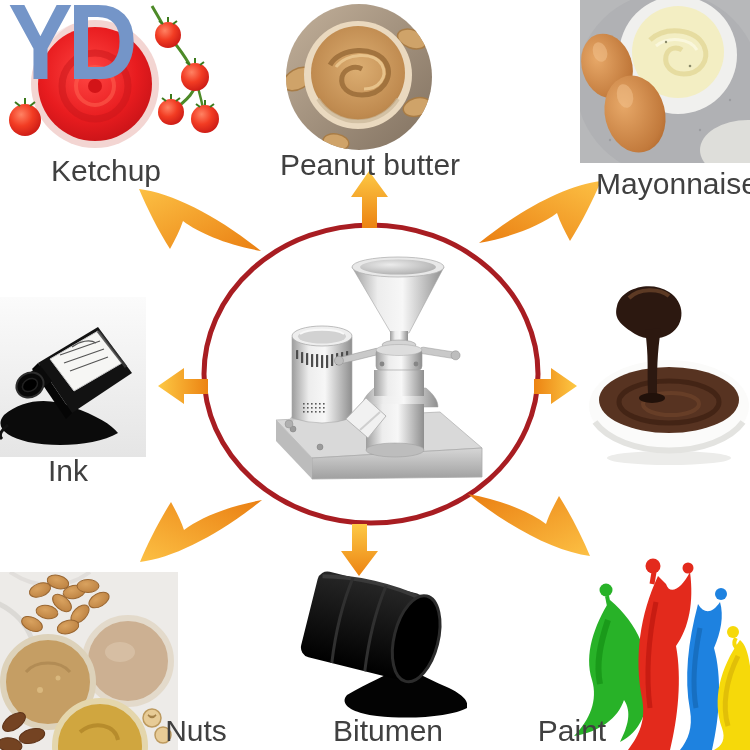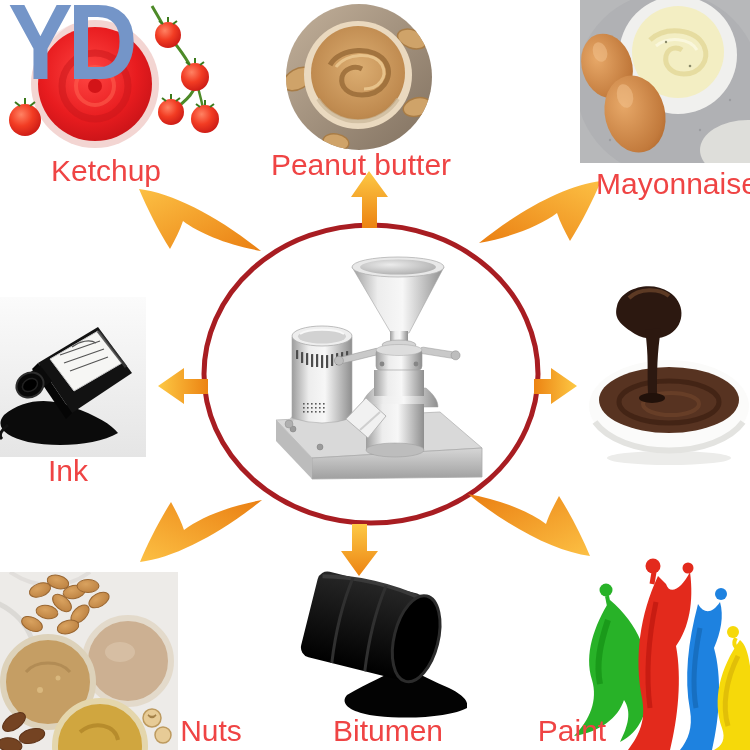"Ketchup" .label { color: #ef4444 -> #404040 }
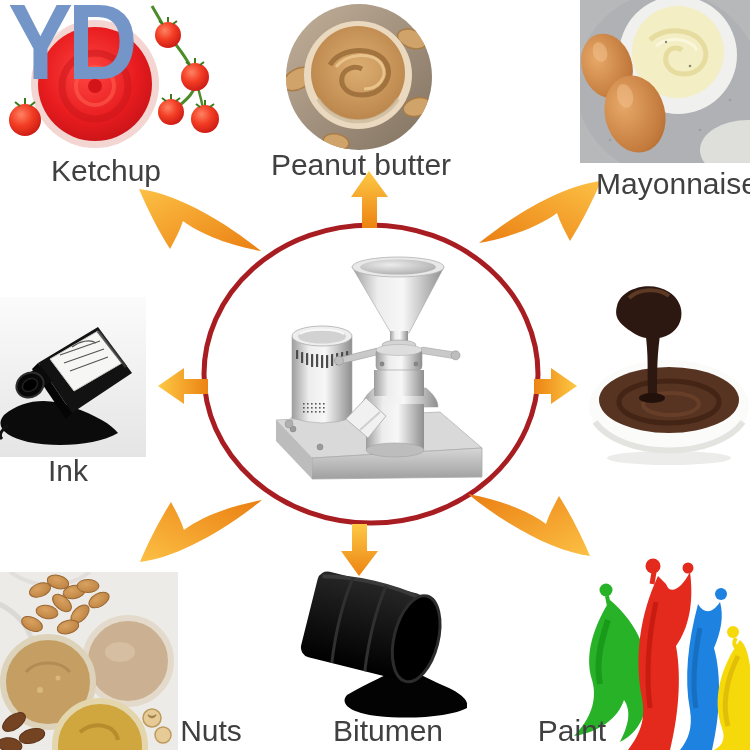"Peanut butter" div.label { left: 361px -> 370px }
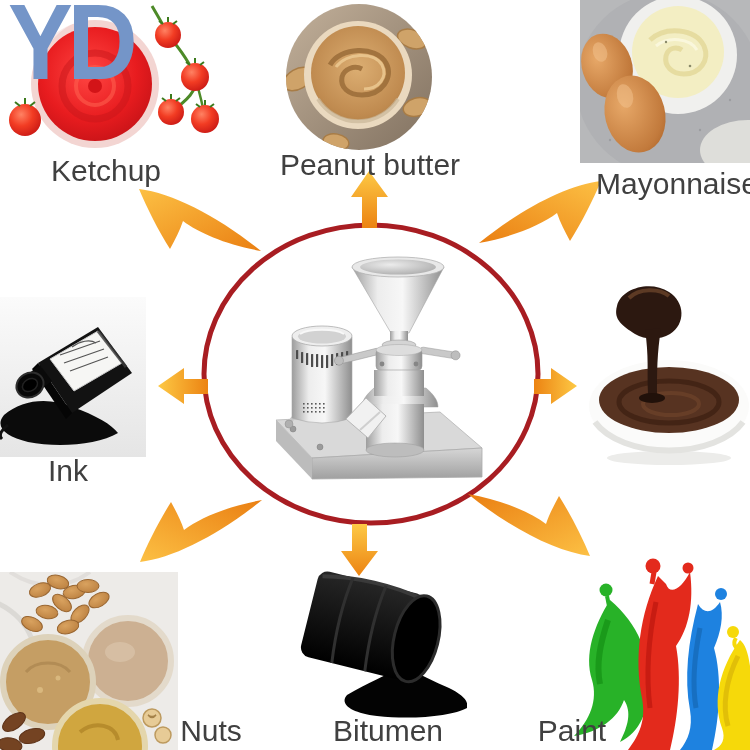"Nuts" div.label { left: 211px -> 196px }
